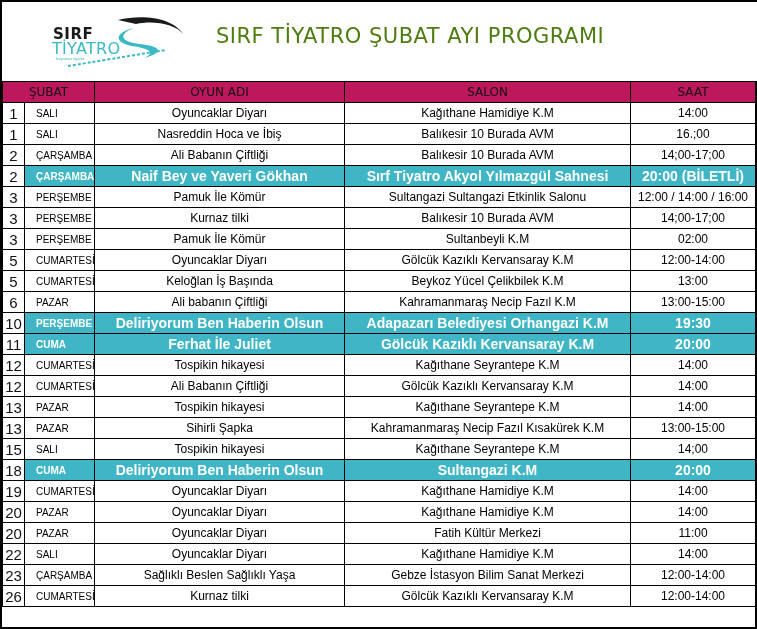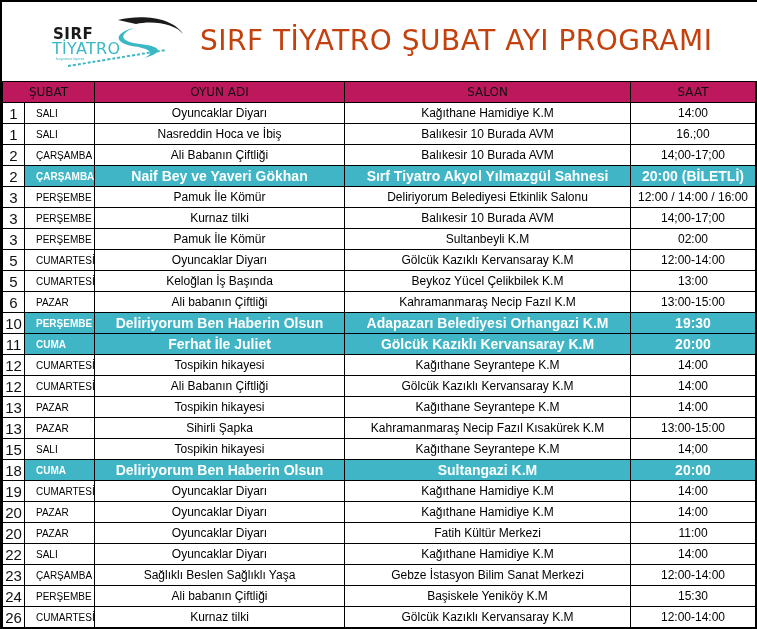"SIRF TİYATRO ŞUBAT AYI PROGRAMI" .main-title { color: #c2410c -> #4d7c0f; font-size: 28px -> 21px; left: 162px -> 178px }
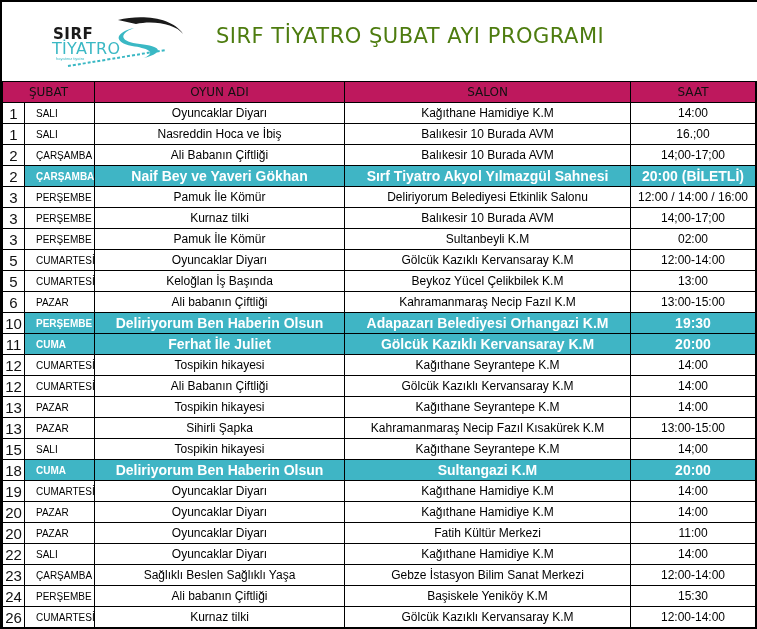"Deliriyorum Belediyesi Etkinlik Salonu" td.venue { text: Deliriyorum Belediyesi -> Sultangazi Sultangazi }
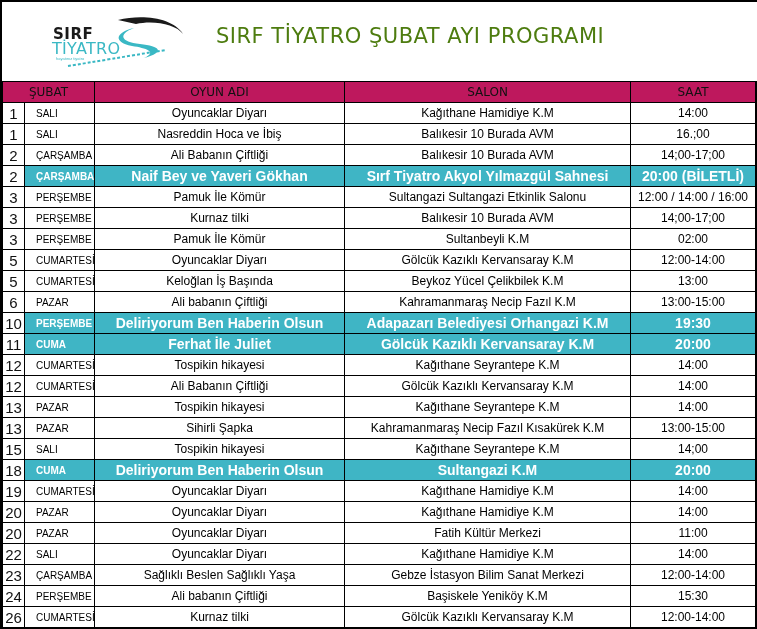"24" tr { html: <tr> <td>24</td> <td>PERŞEMBE</td> <td>Ali babanın Çiftliği</td> <td>Başiskele Yeniköy K.M</td> <td>15:30</td> </tr> -> none }
